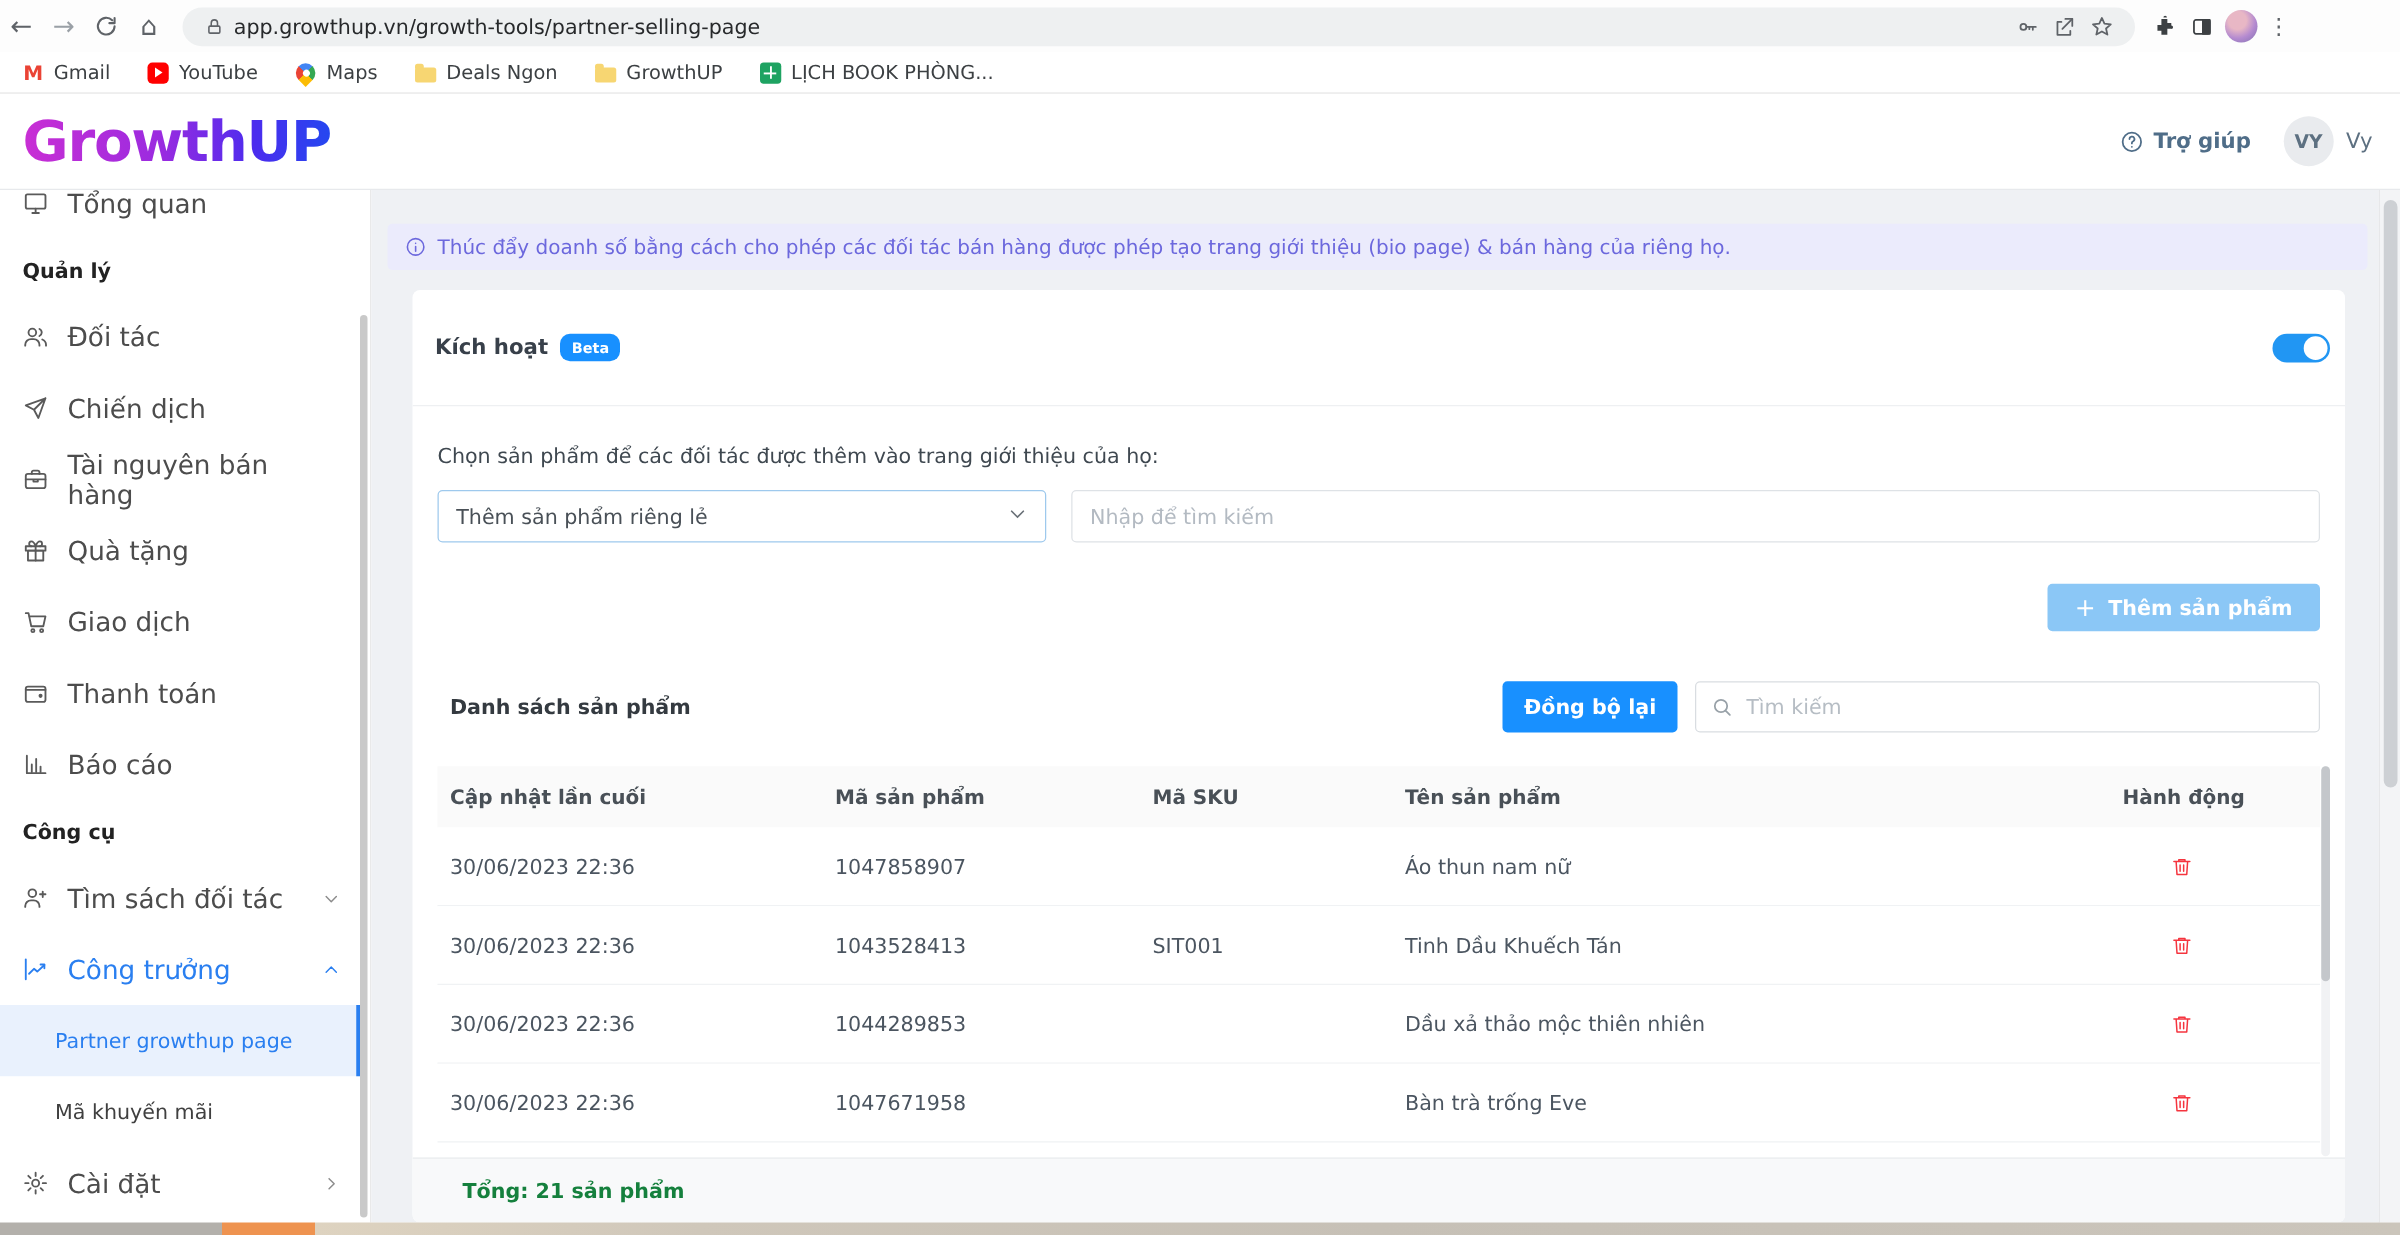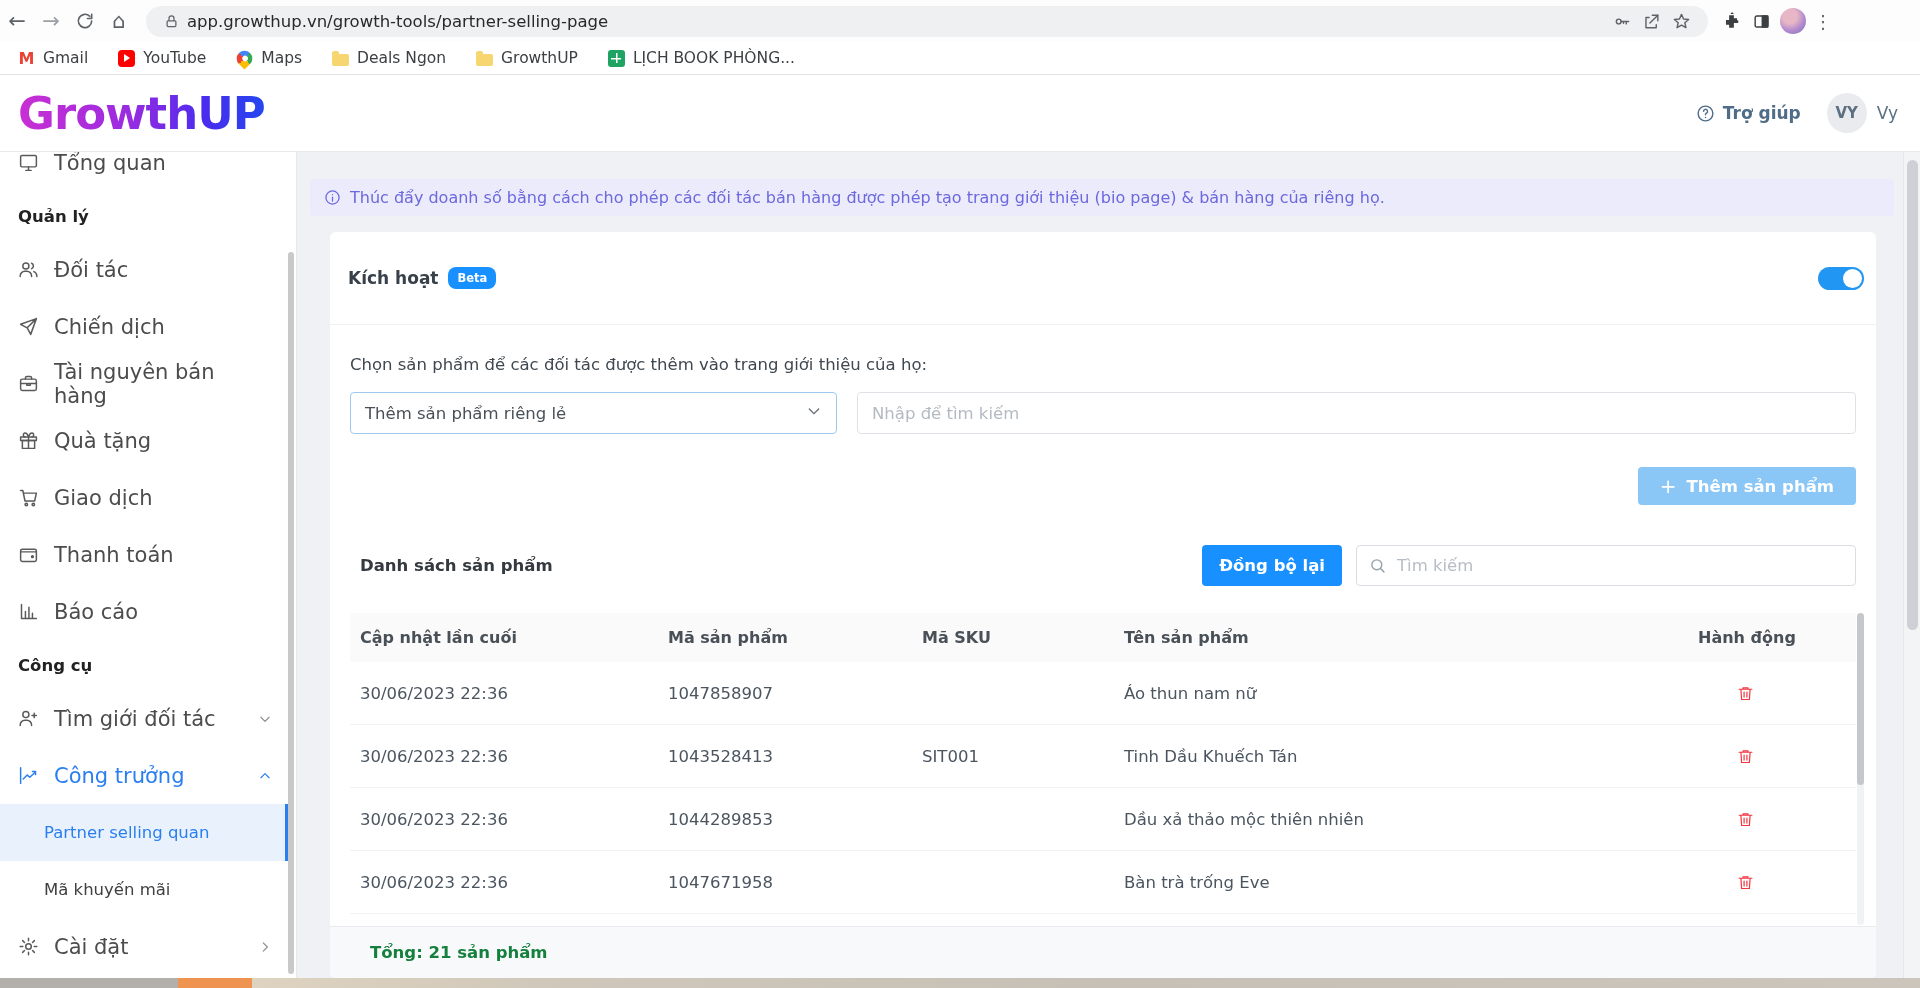"Tìm giới đối tác" span { text: giới -> sách }
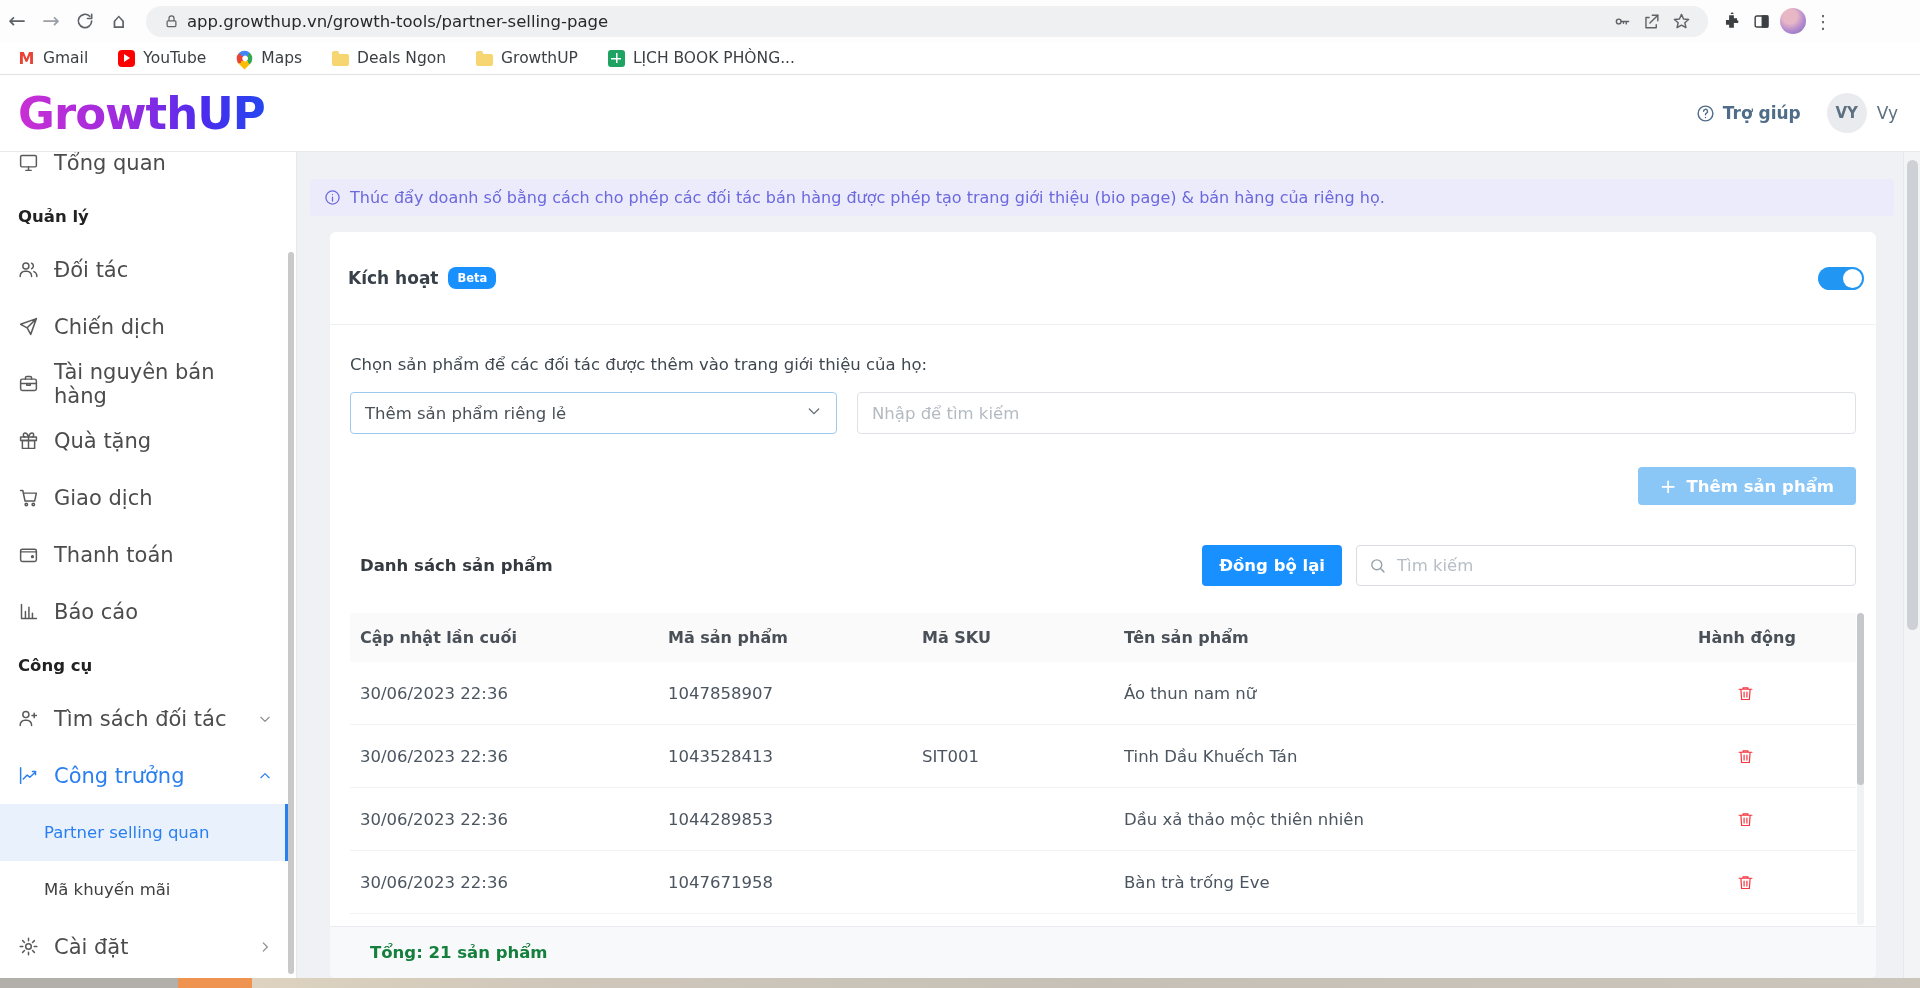"Partner selling quan" span { text: selling quan -> growthup page }
